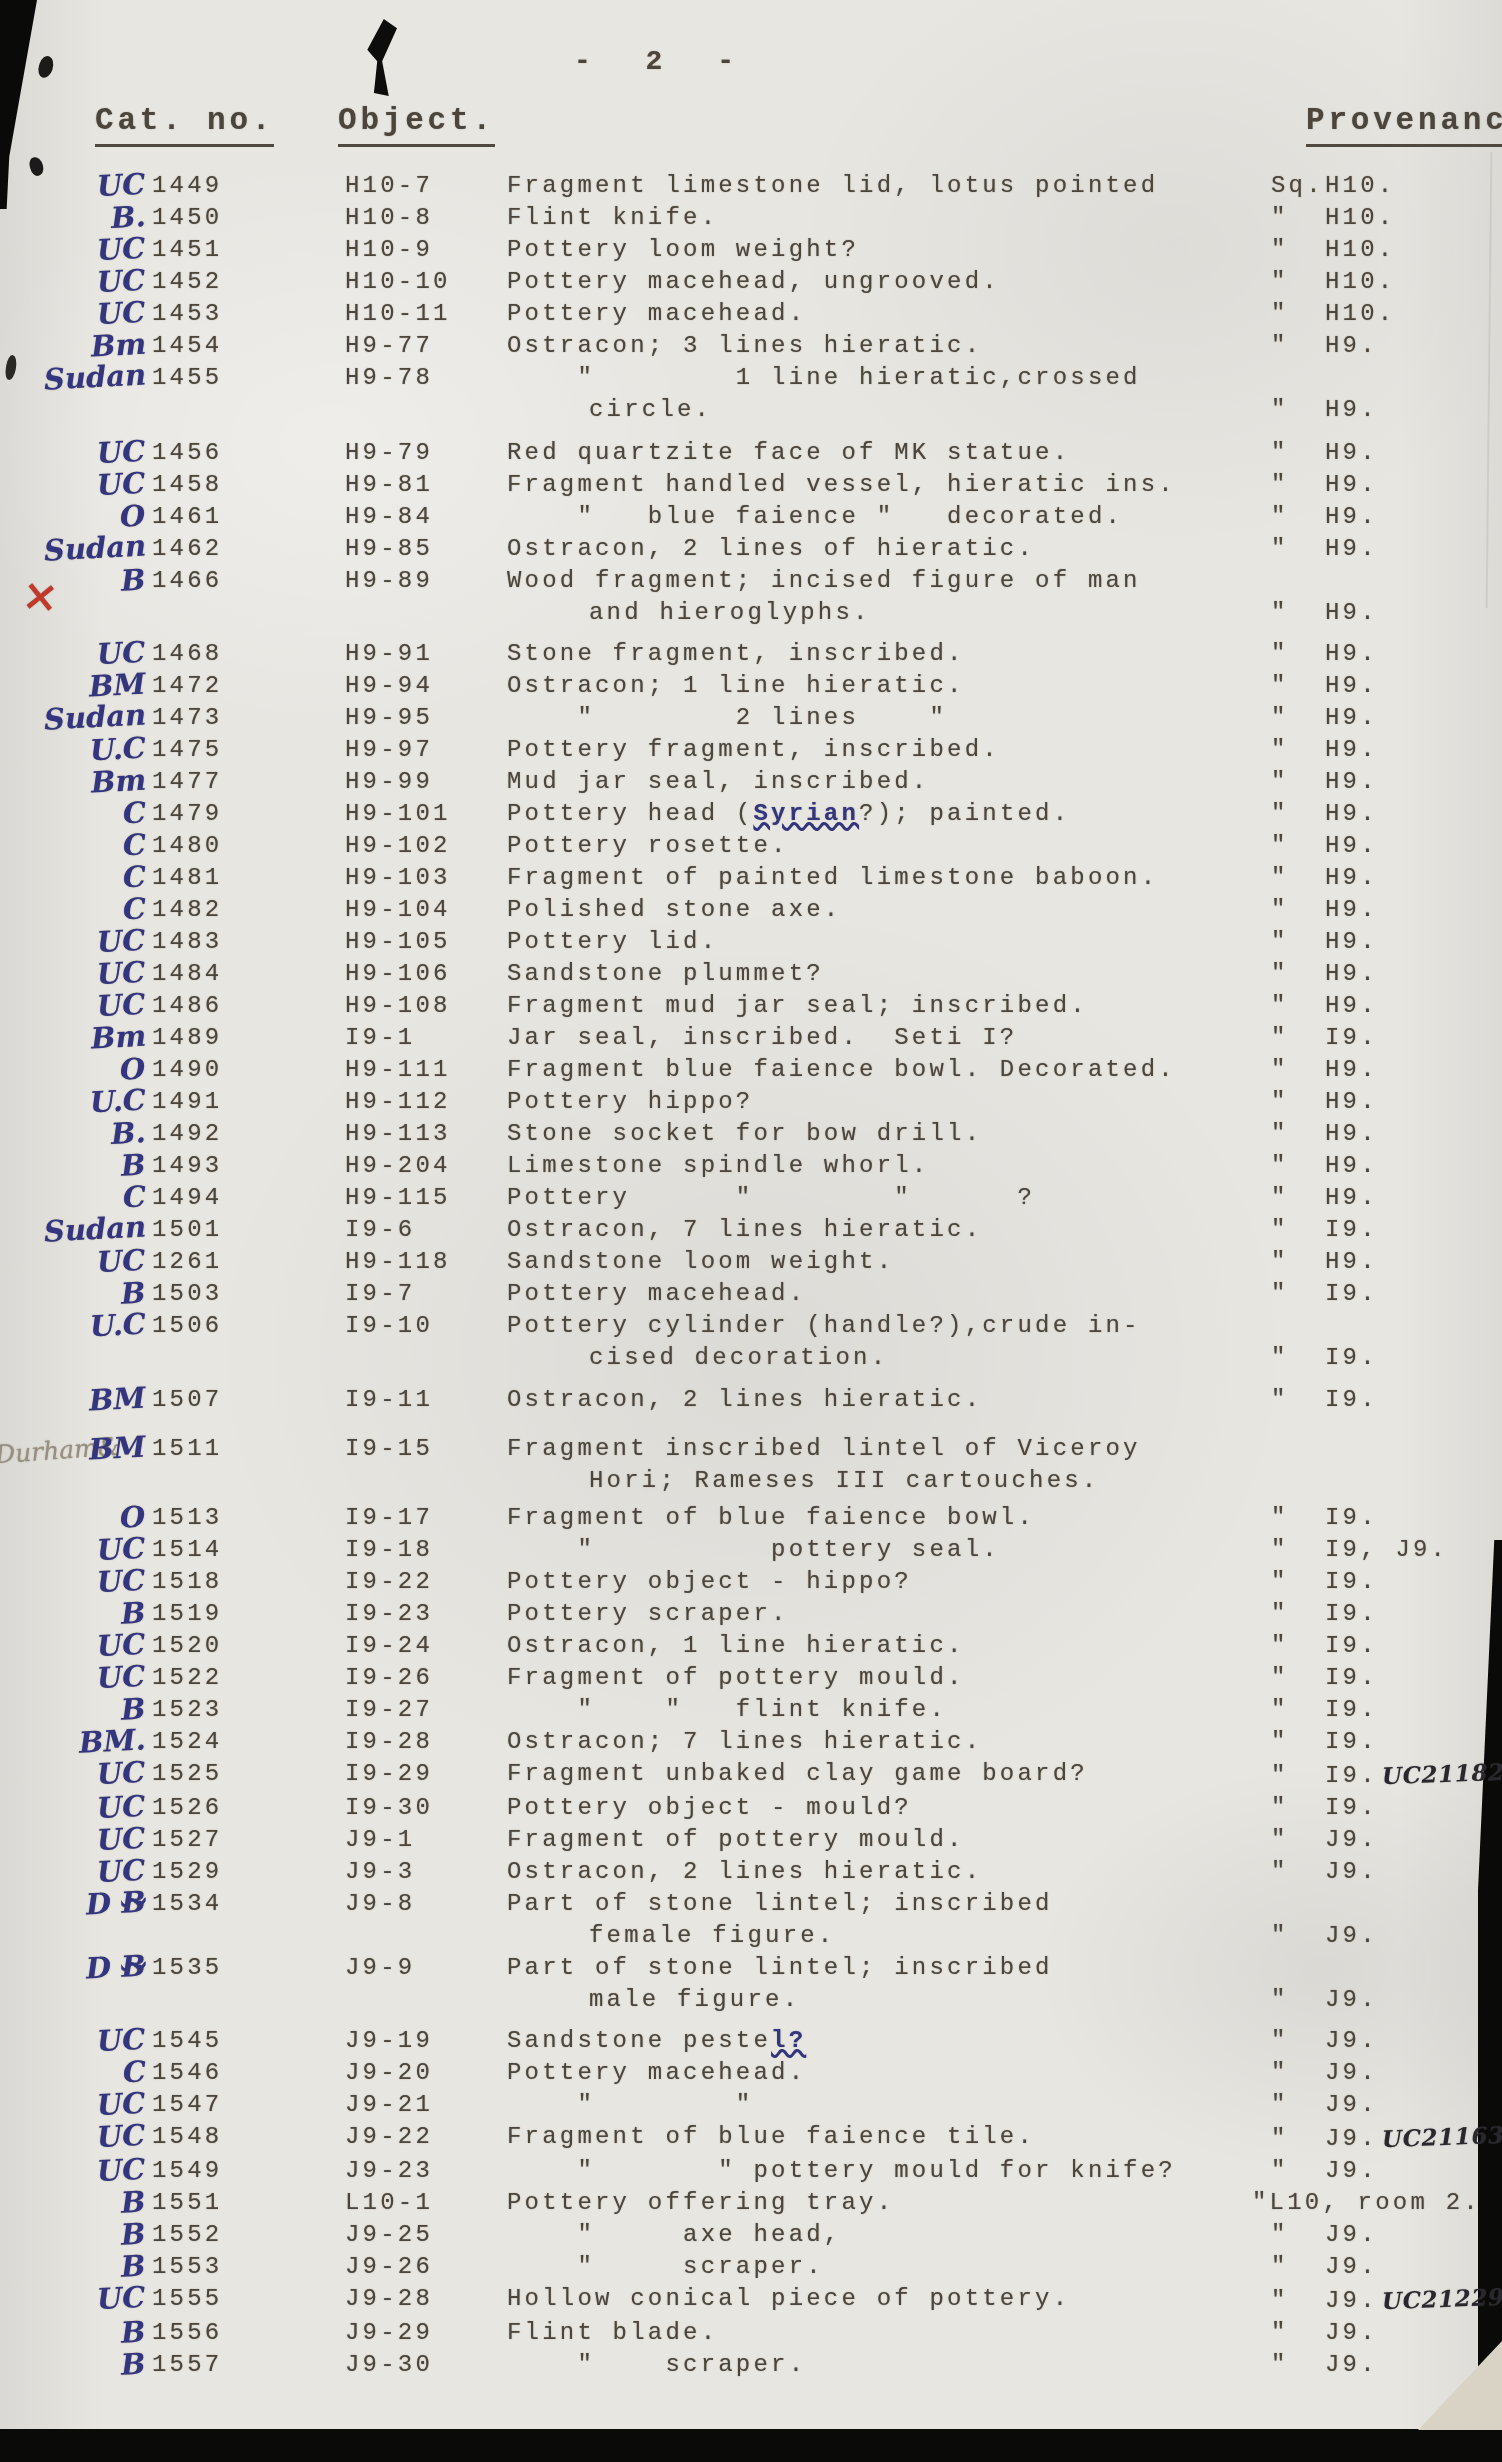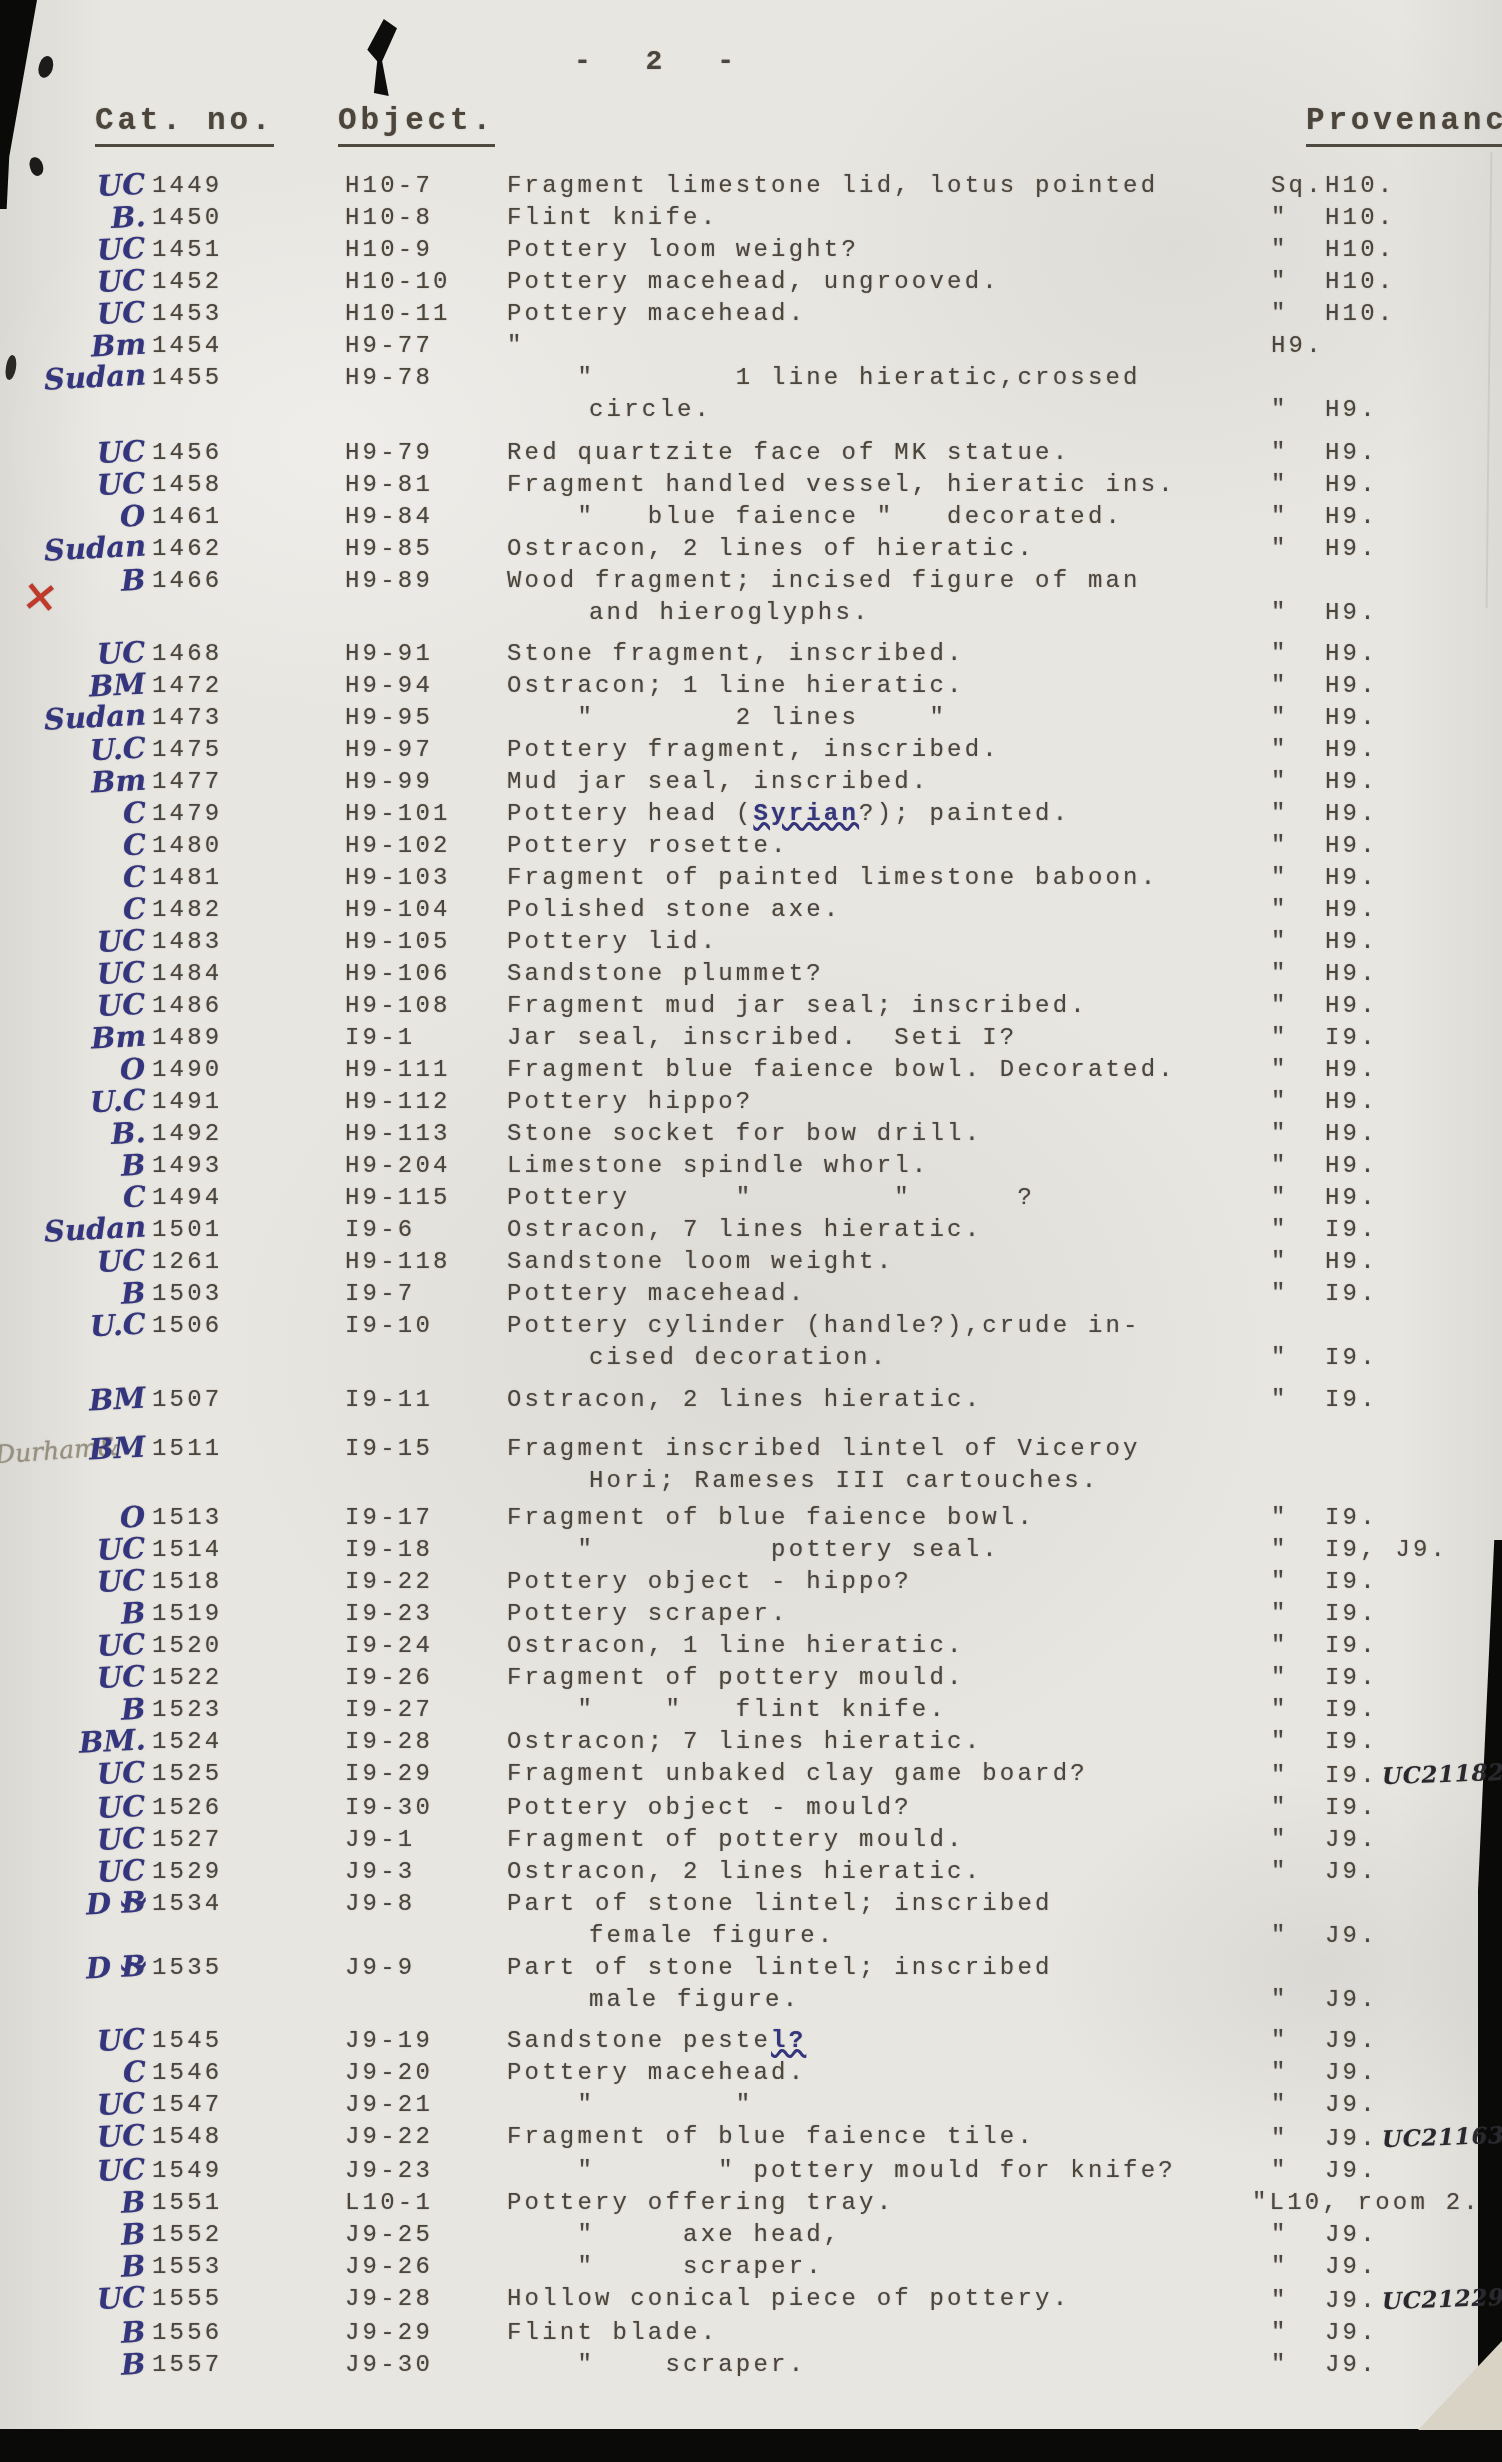"Ostracon; 3 lines hieratic." div.cell { html: none -> <div> <div>Ostracon; 3 lines hieratic.</div> </div> }
